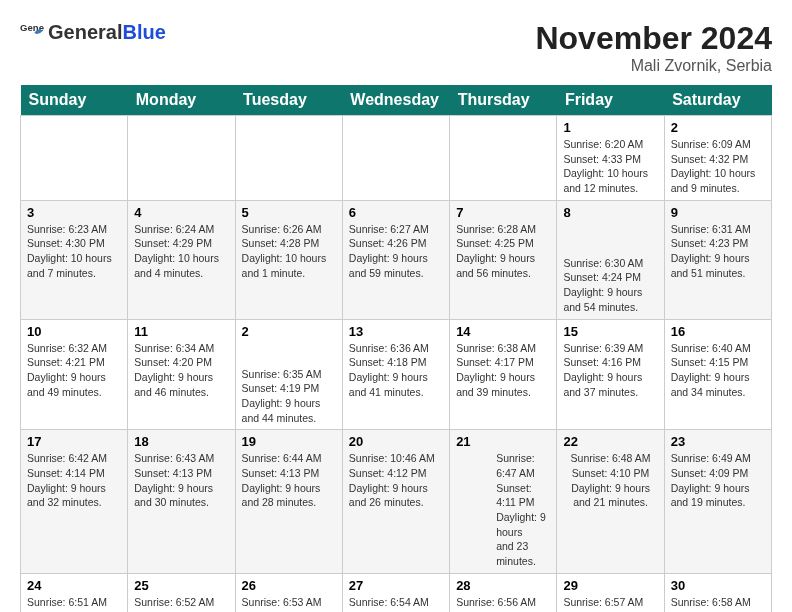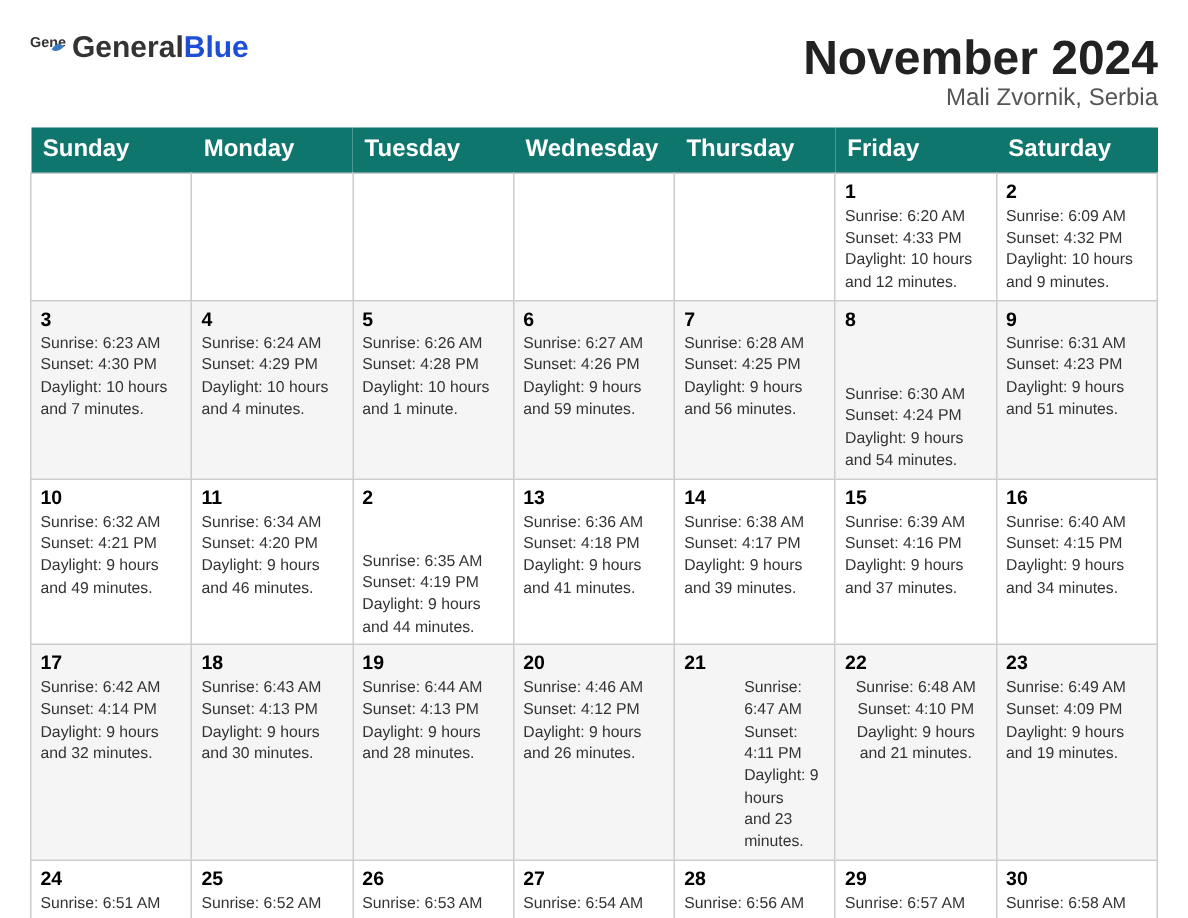"Sunrise: 4:46 AM" div.day-info { text: 4:46 -> 10:46 }
